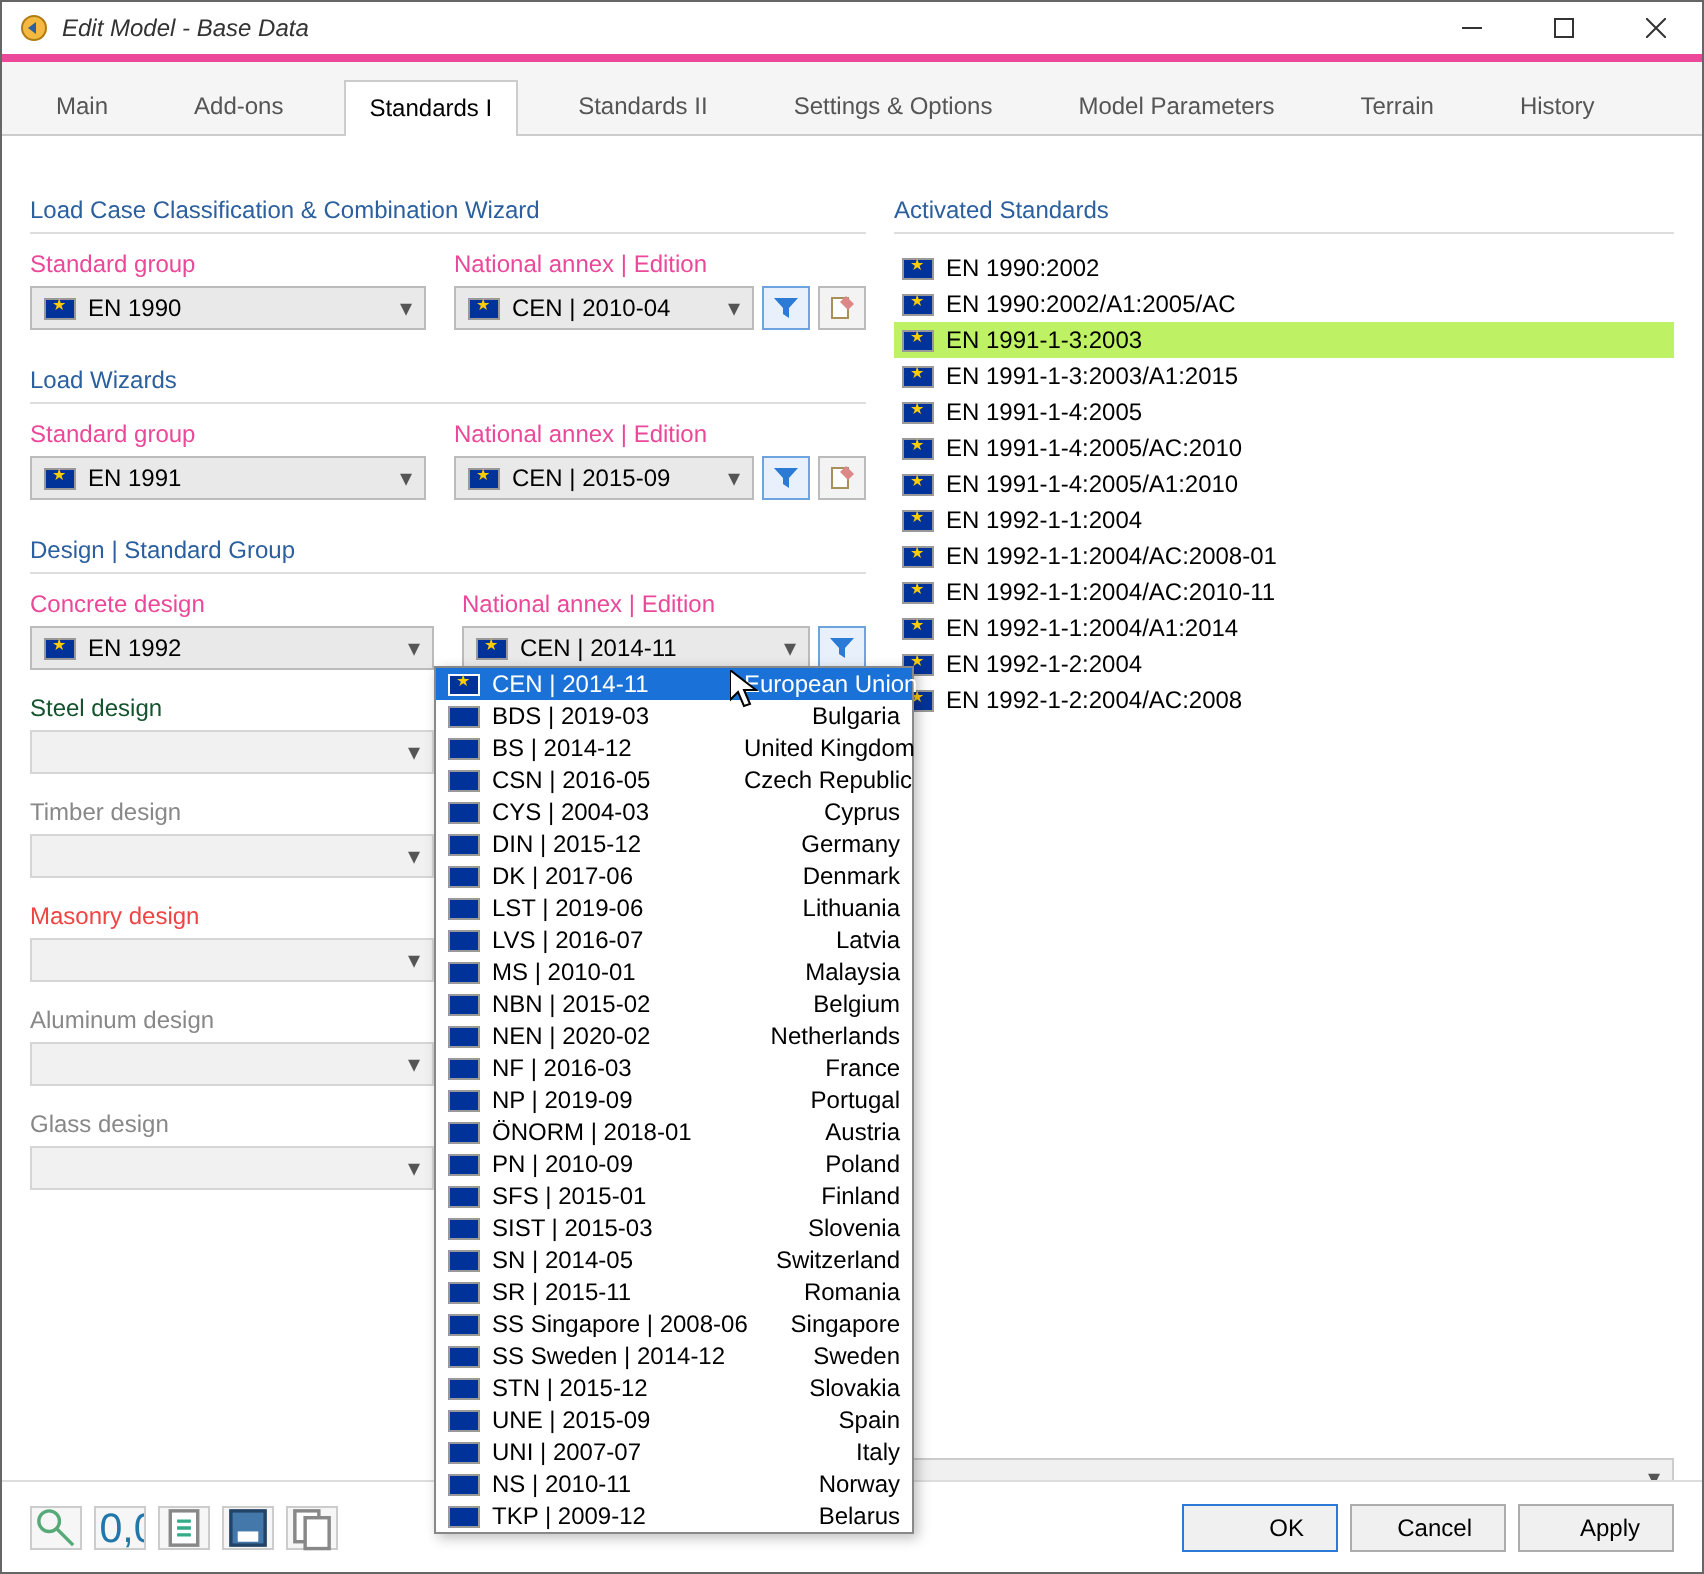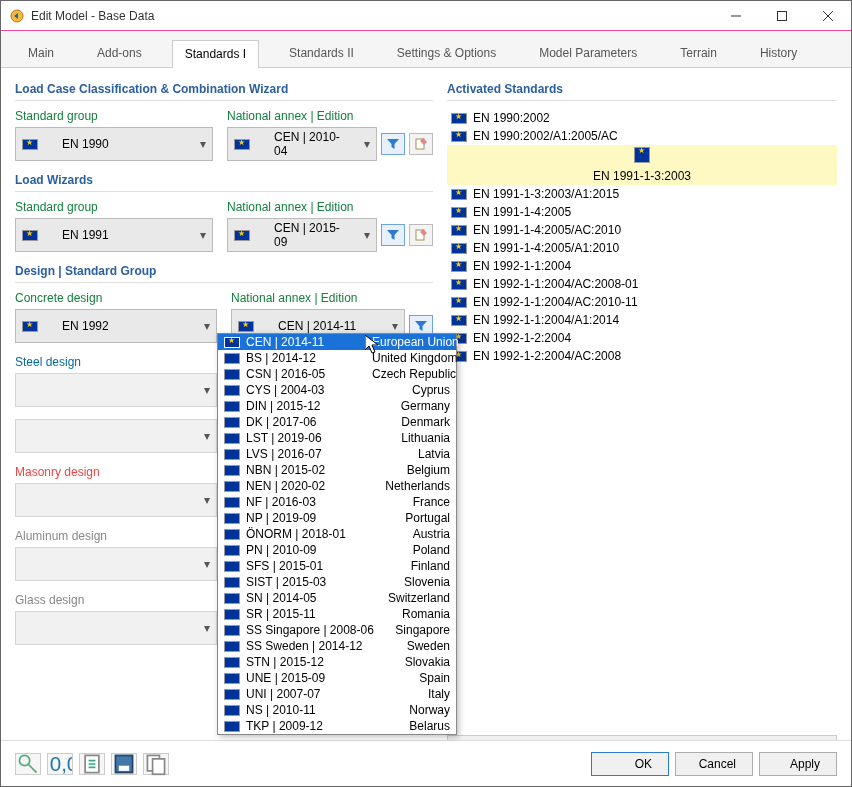"Edit Model - Base Data" .titlebar { border-bottom: 1px solid #ec4899 -> 4px solid #ec4899; font-style: none -> italic }
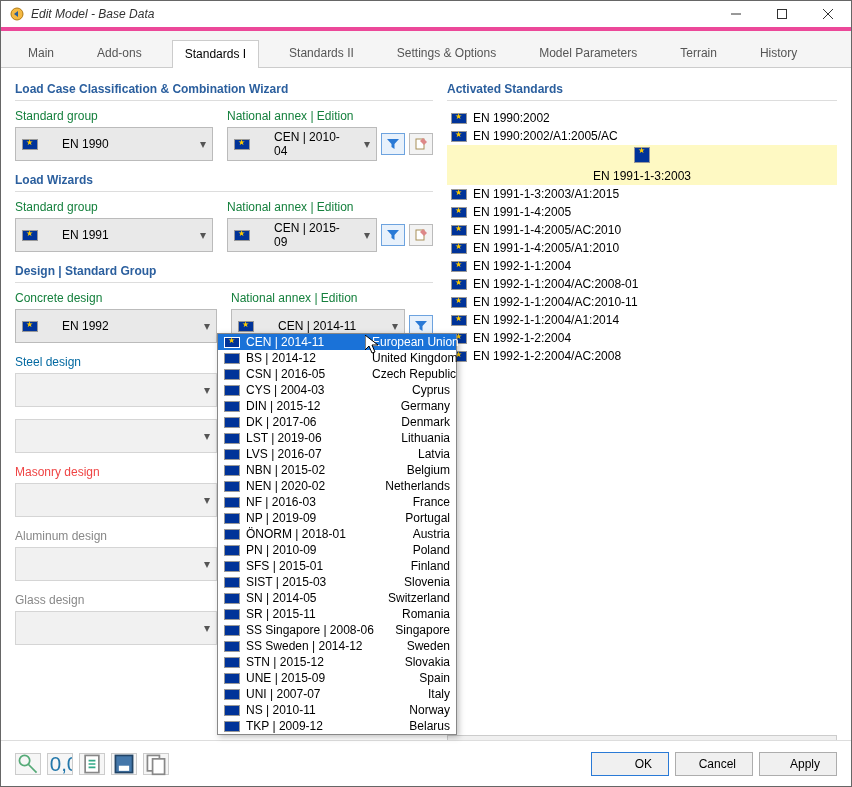"Load Case Classification & Combination" .section-title { font-weight: 700 -> 400; margin-top: 2px -> 18px }
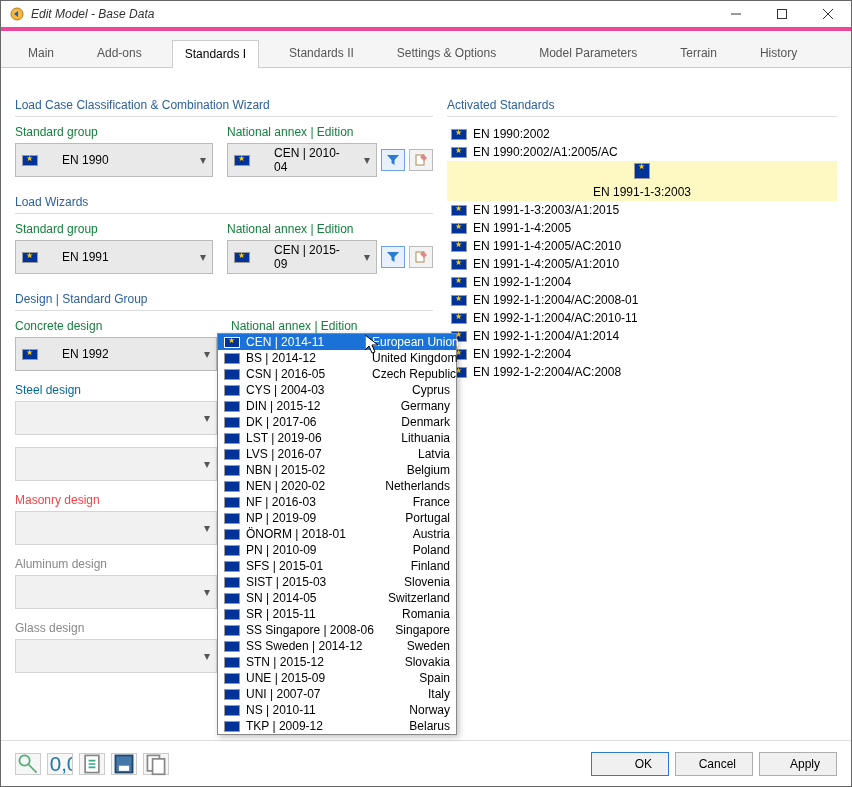"Standard group" .label { color: #15803d -> #ec4899 }
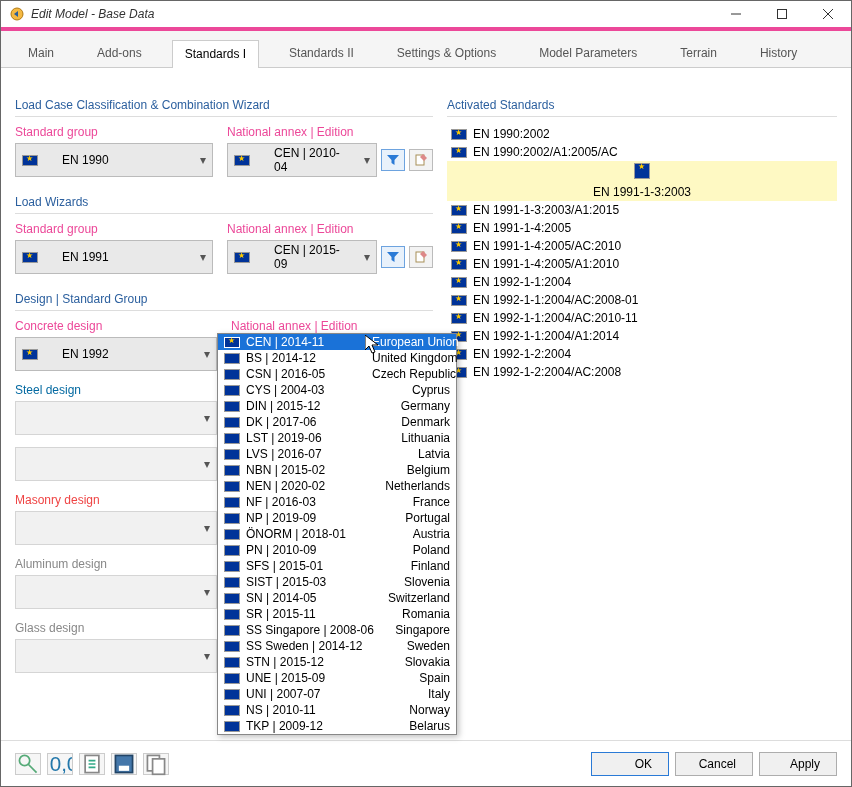"EN 1990" .combo { gap: 24px -> 6px; height: 34px -> 22px }
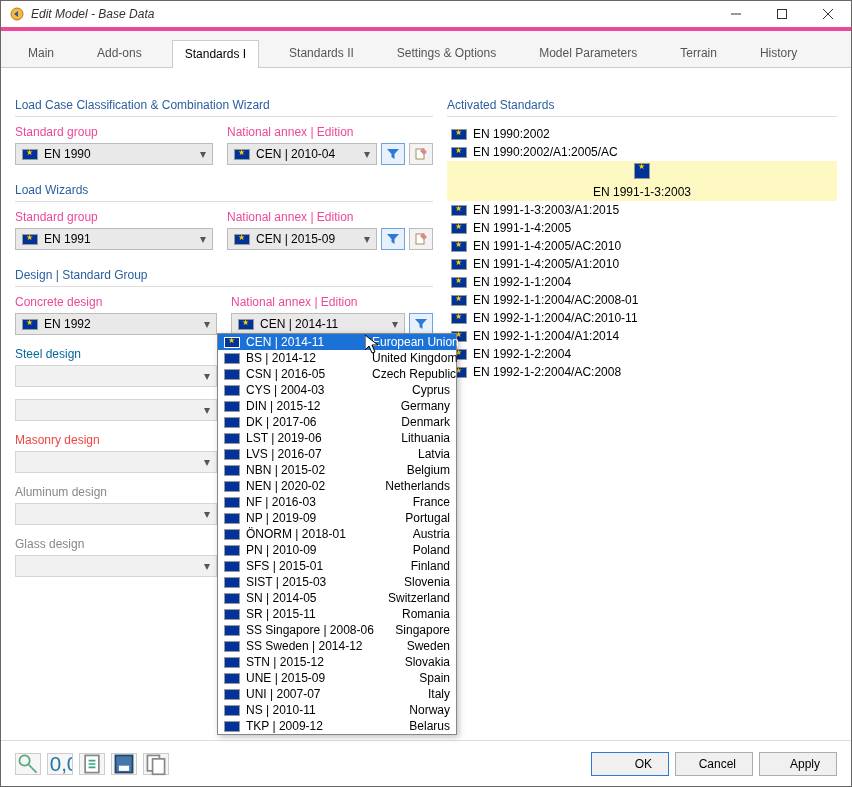"EN 1991-1-3:2003" .std-item.sel { background: #fef9c3 -> #bef264; flex-direction: column -> none }
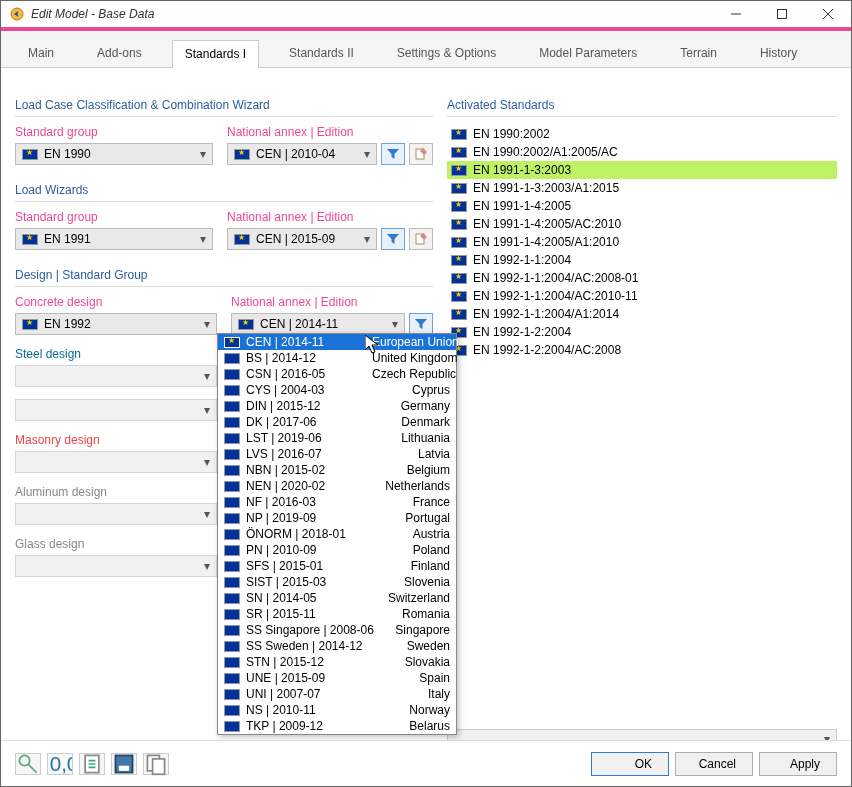"Steel design" div.label { color: #0369a1 -> #14532d }
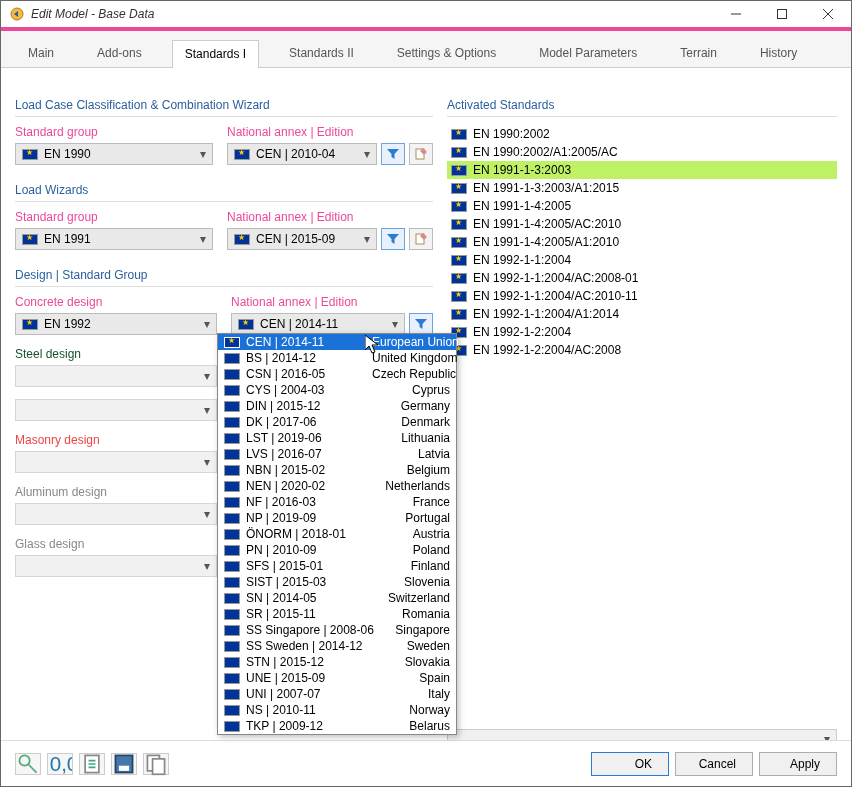"BDS | 2019-03" div.dd-item { html: none -> <div> <span></span> <span>BDS | 2019-03</span> <span>Bulgaria</span> </div> }
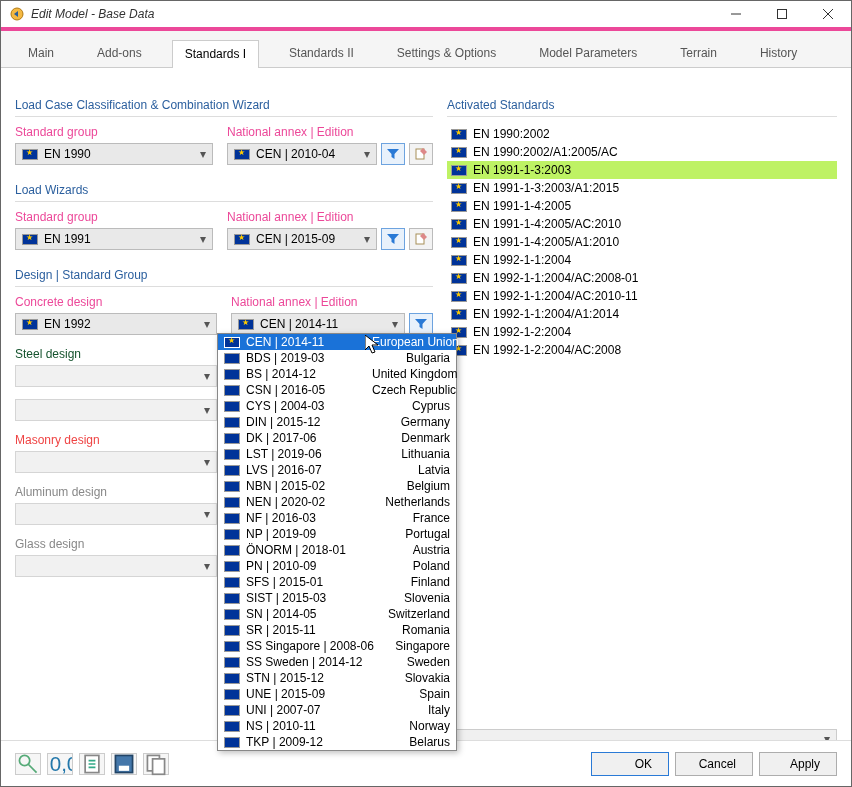"Timber design" div.label { html: none -> <div>Timber design</div> }
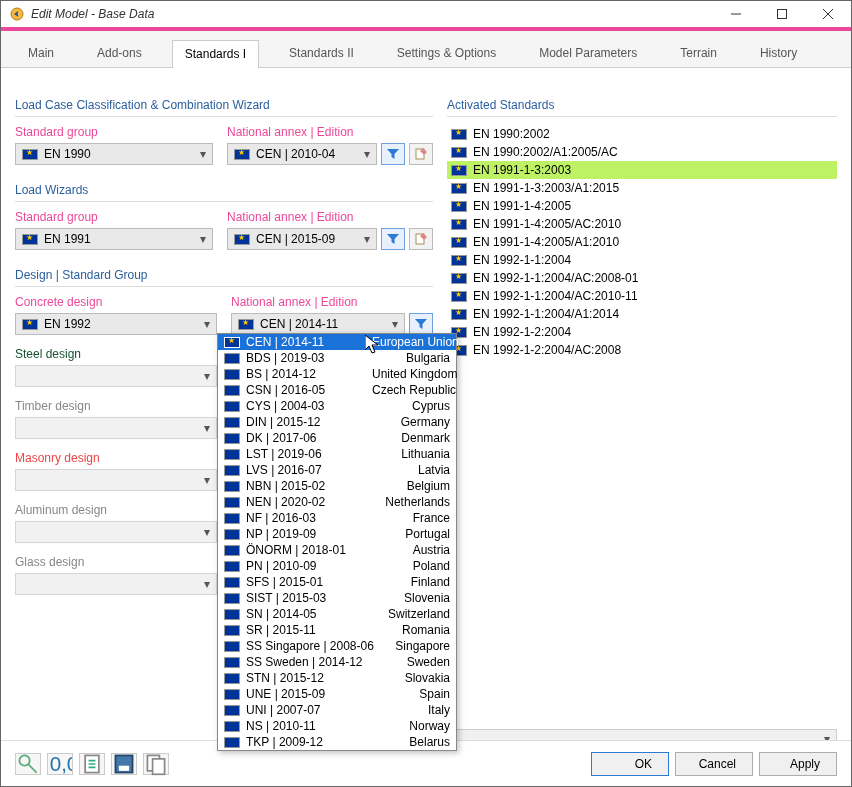"MS | 2010-01" div.dd-item { html: none -> <div> <span></span> <span>MS | 2010-01</span> <span>Malaysia</span> </div> }
